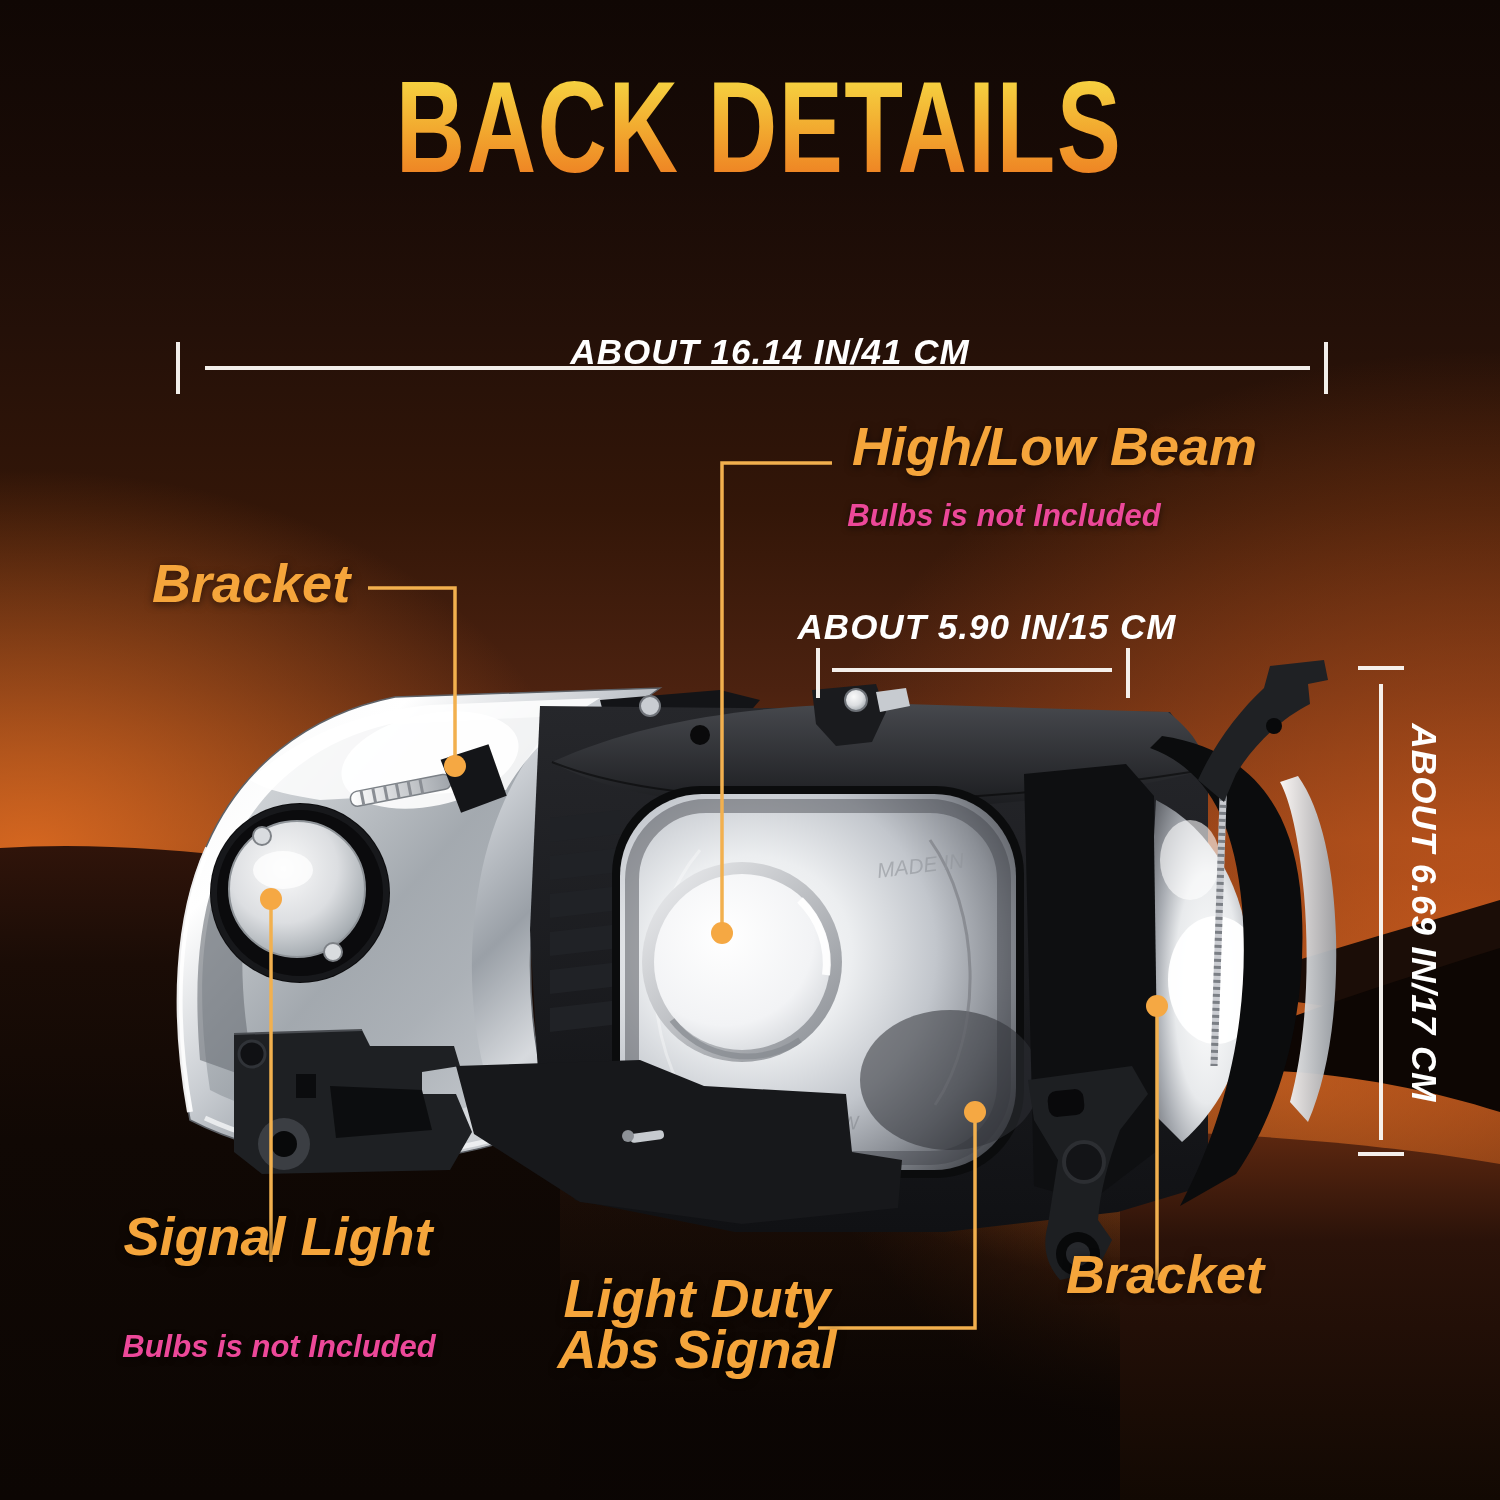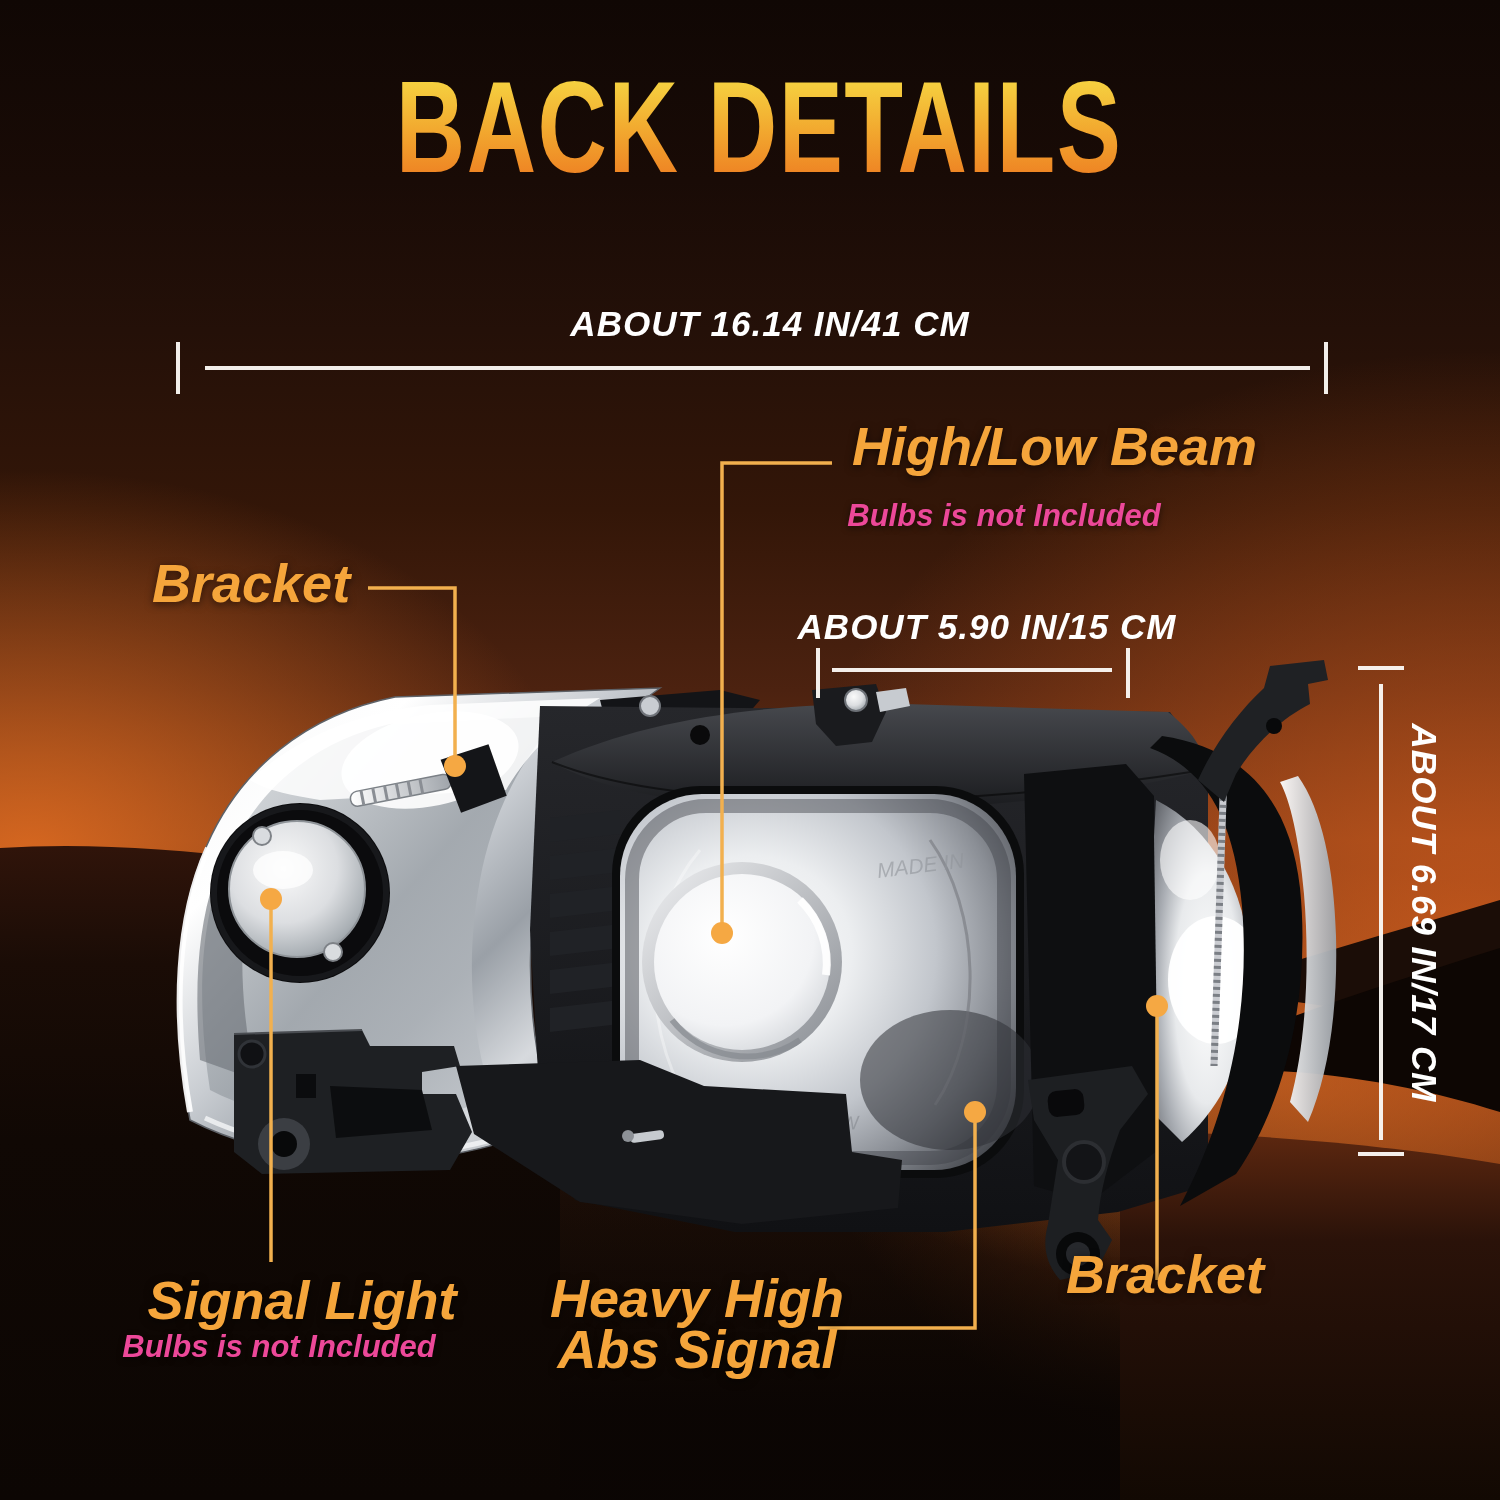"ABOUT 16.14 IN/41 CM" div.lbl { top: 324px -> 352px }
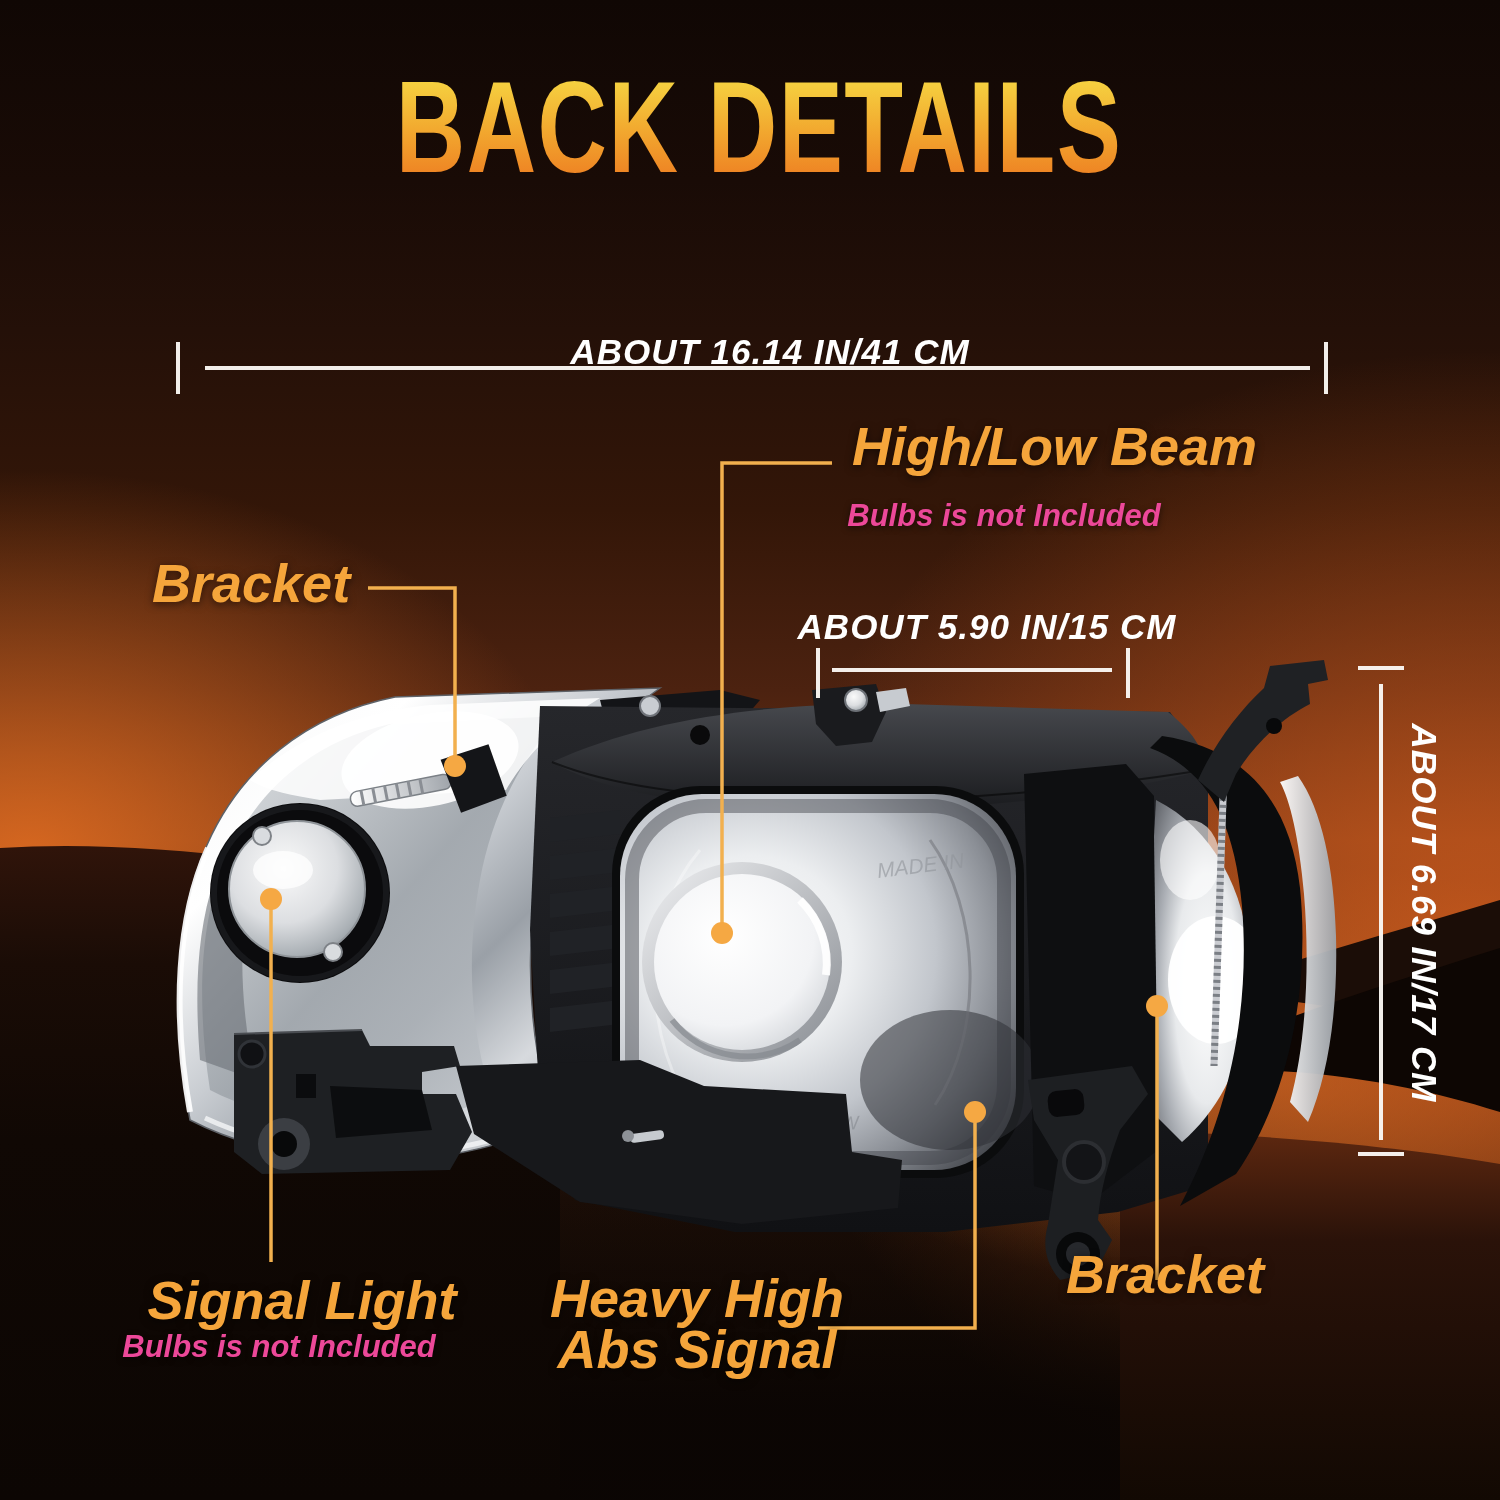"Signal Light" div.lbl { margin-left: 24px -> none; top: 1300px -> 1236px }
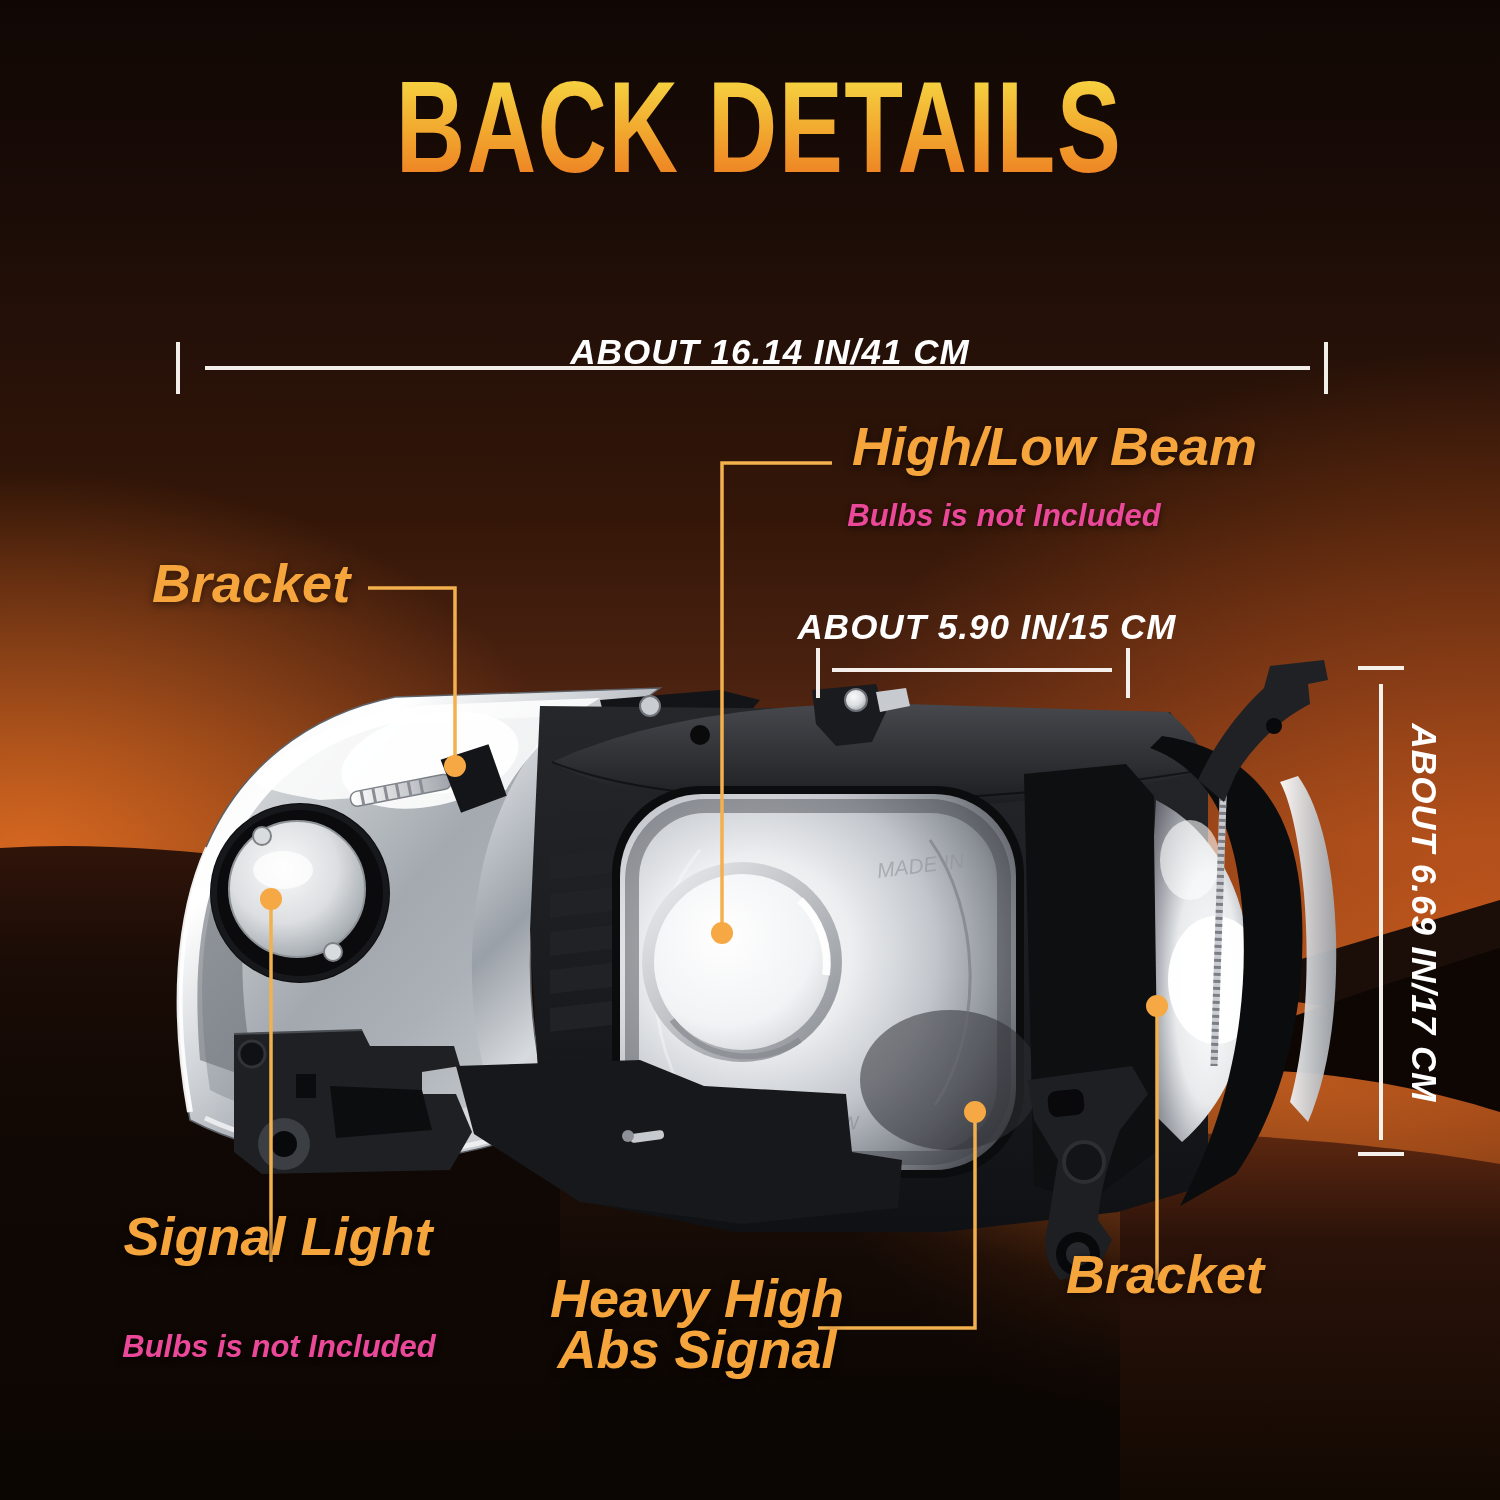"Heavy High" div { text: Heavy High -> Light Duty }
